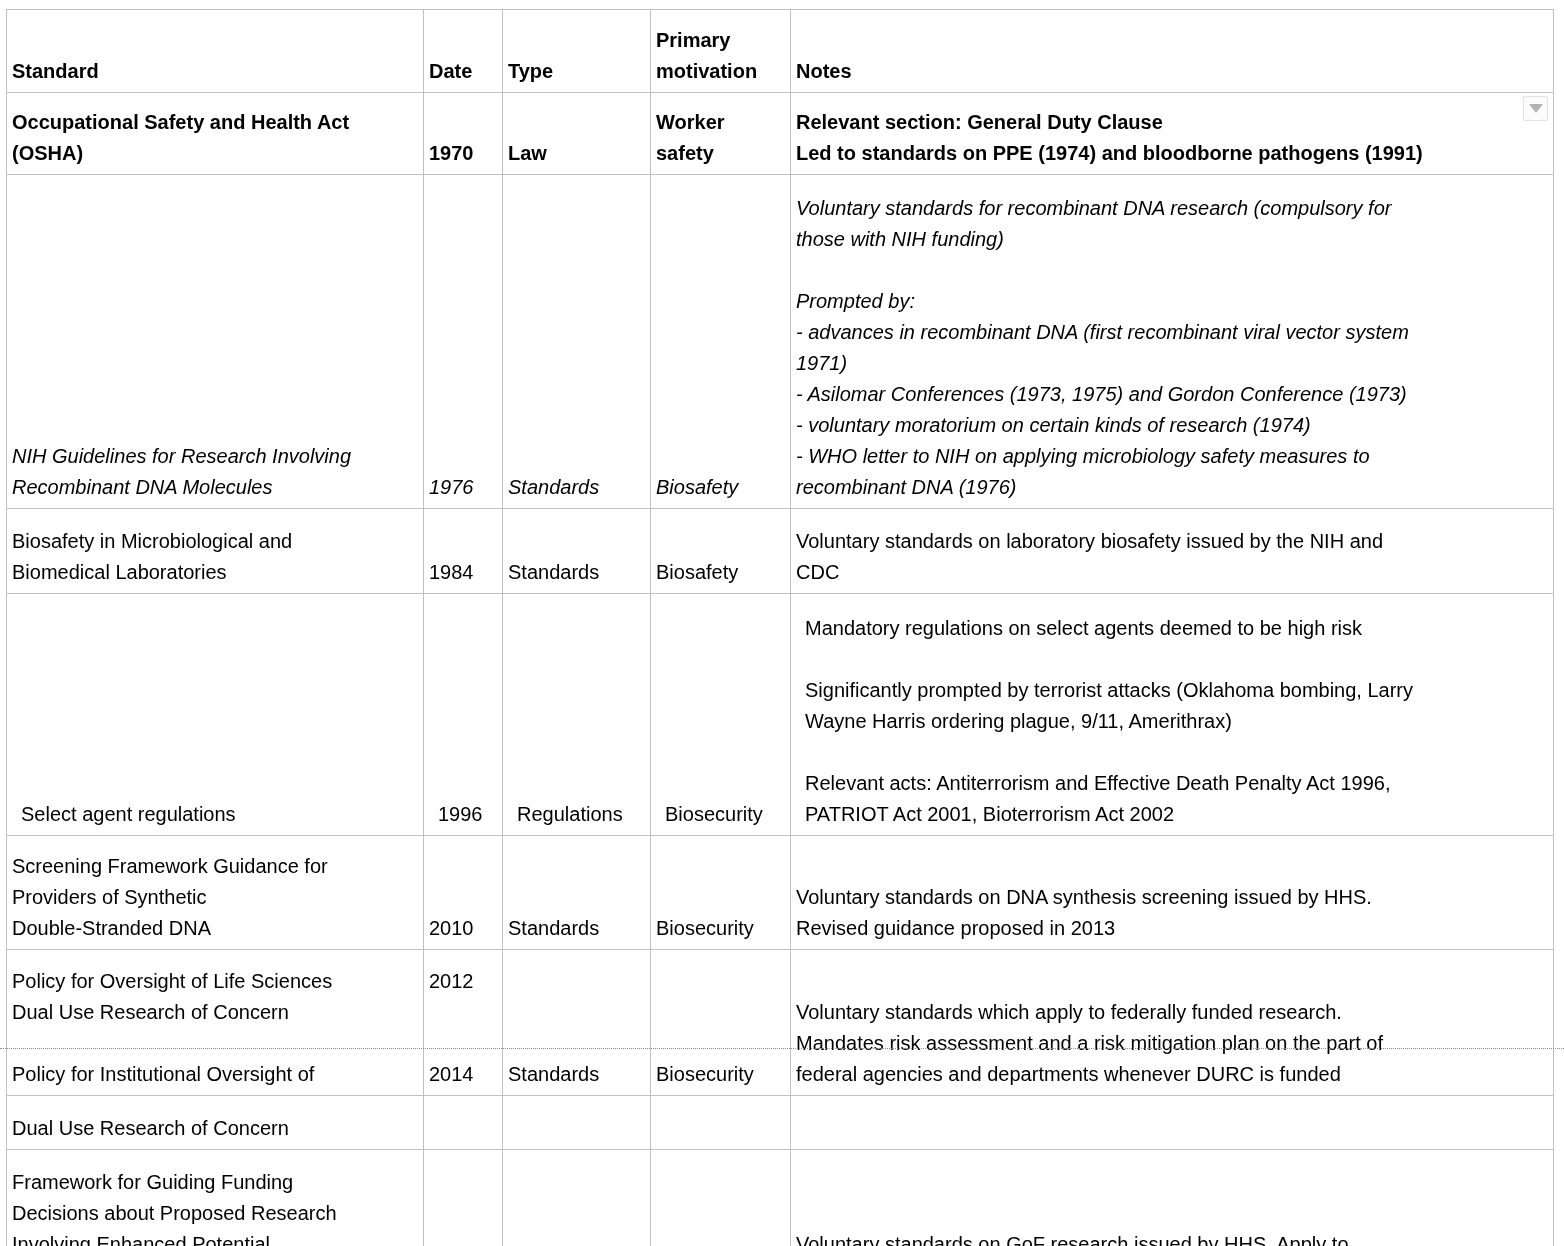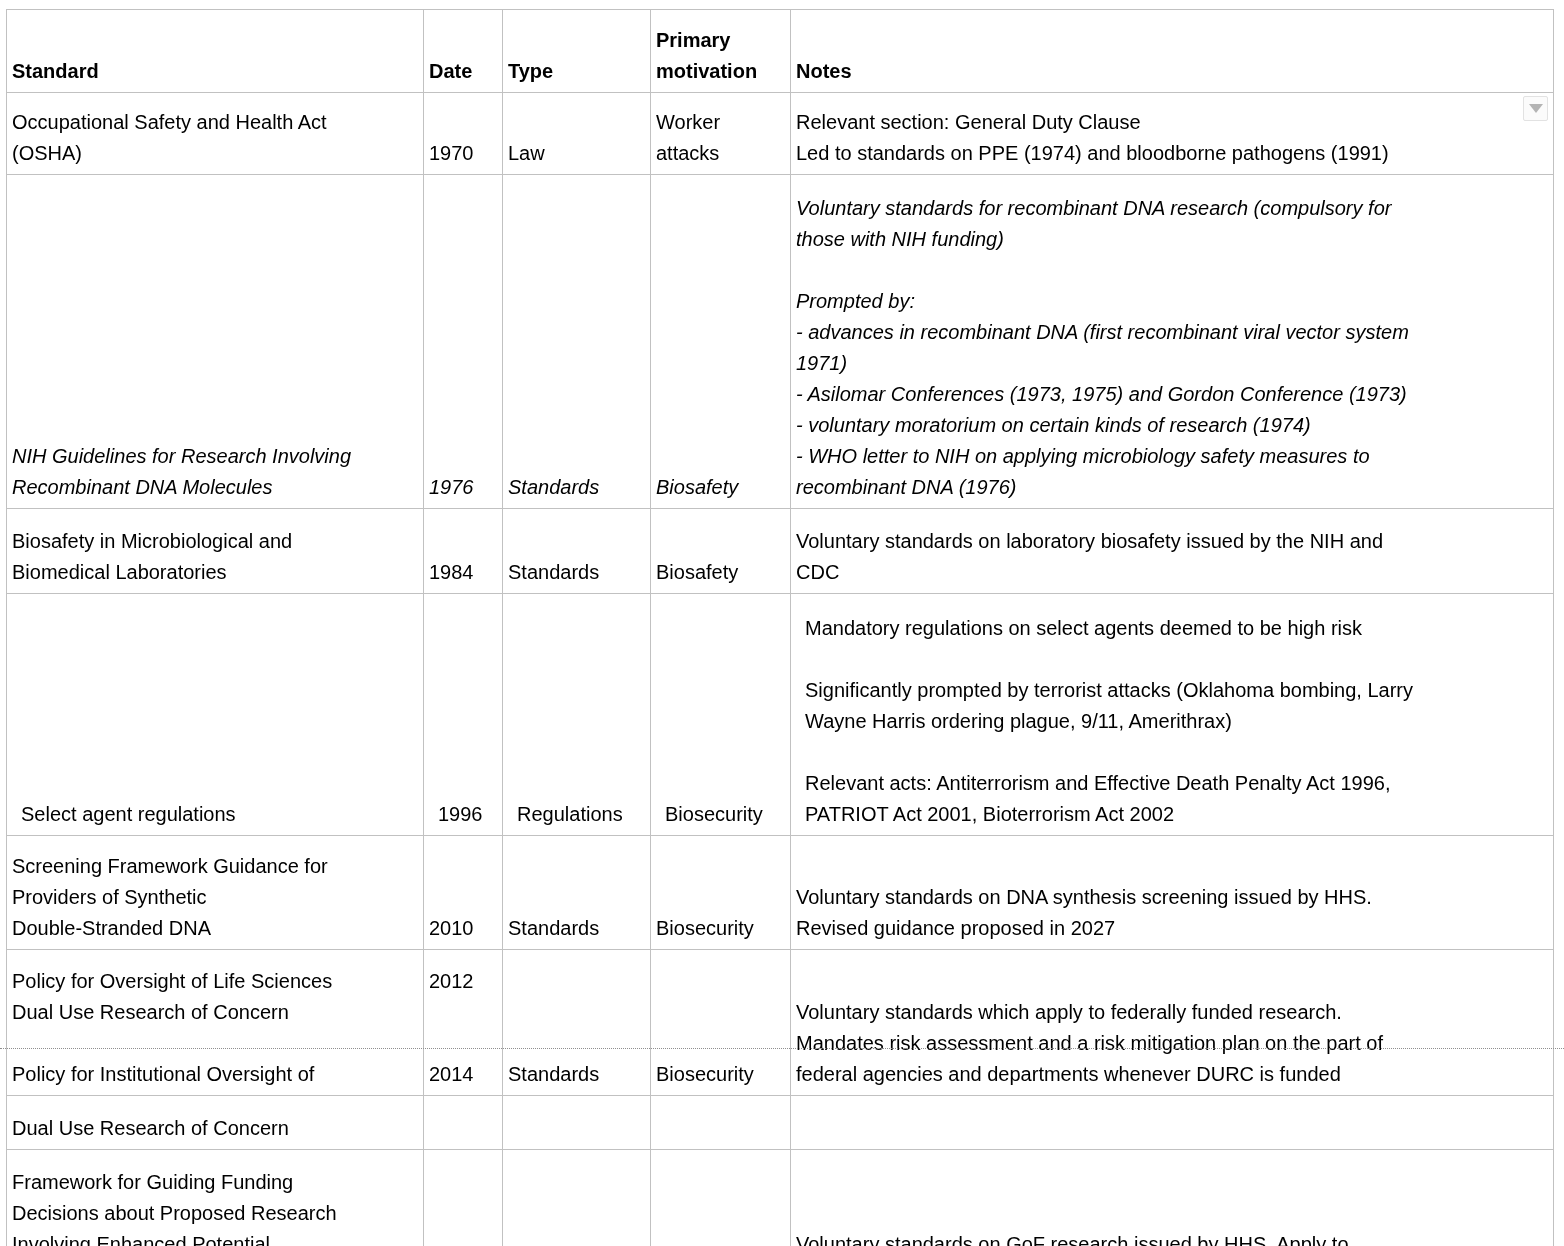"Occupational Safety and Health Act" tr.rh-1 > td { font-weight: none -> bold }
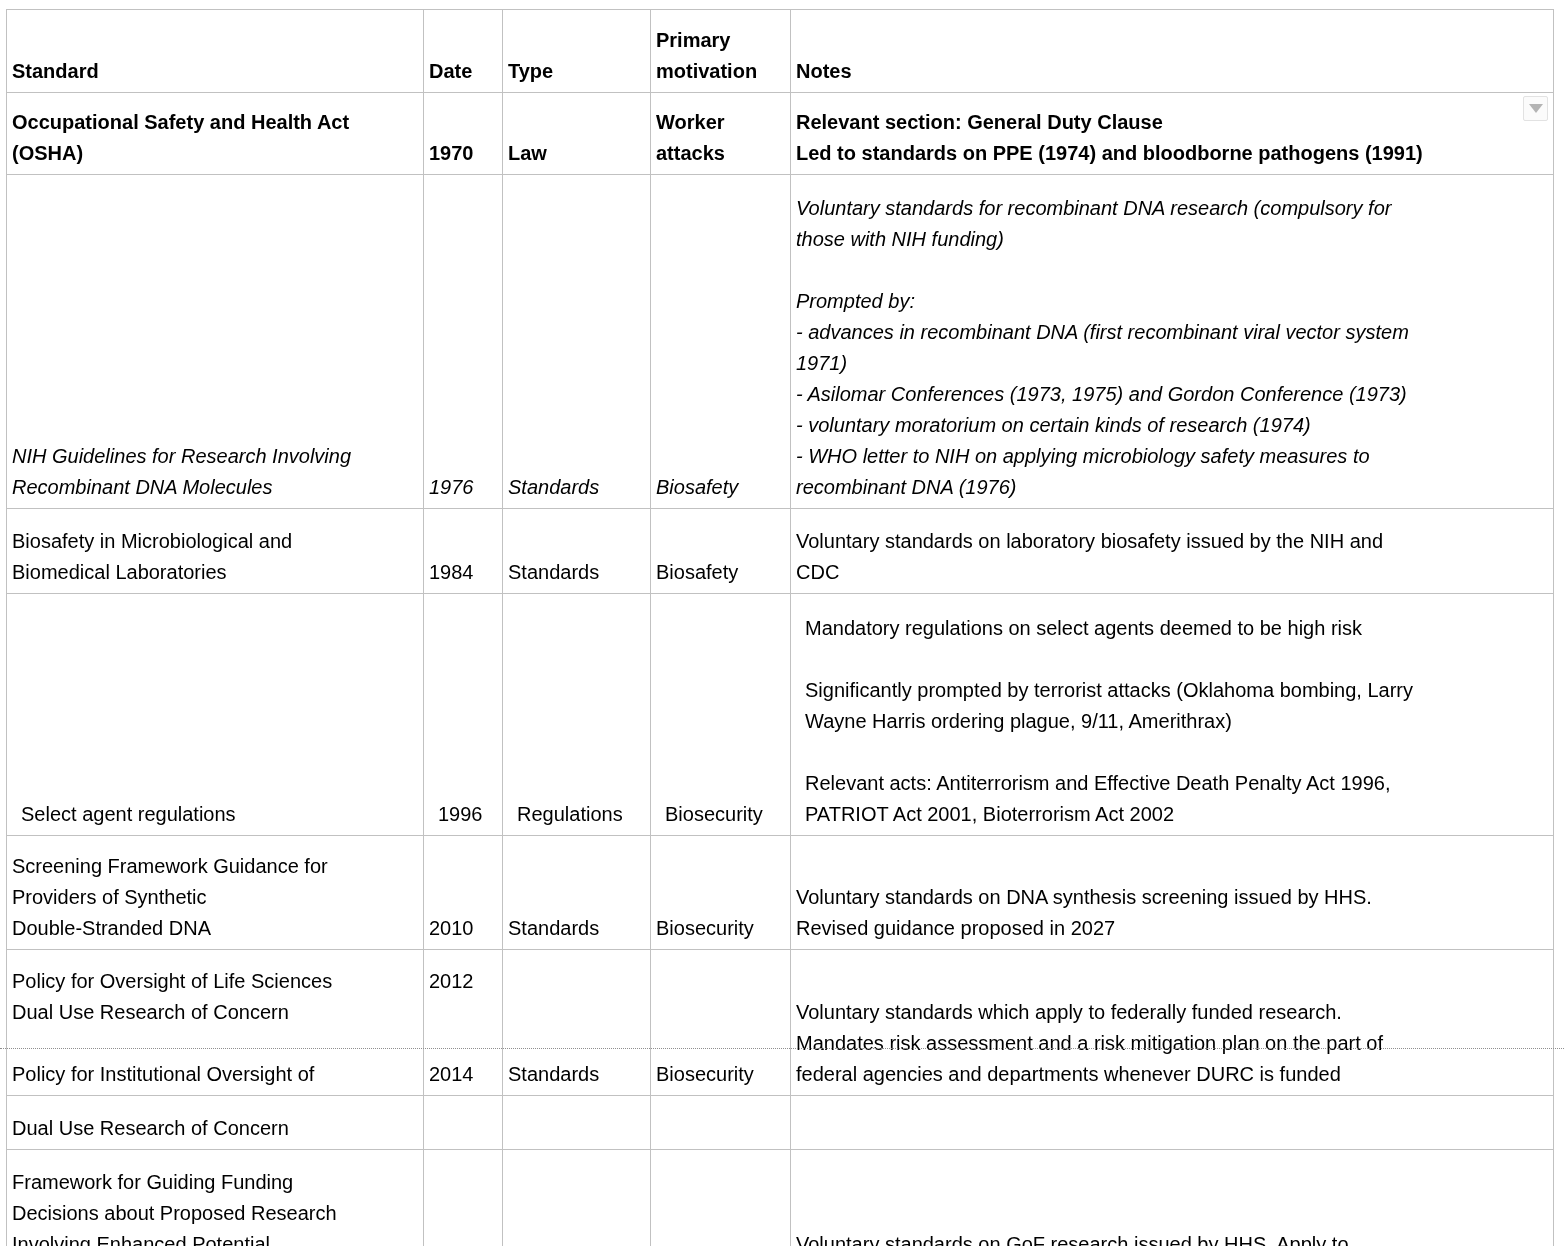"Worker" span.ct { text: attacks -> safety }
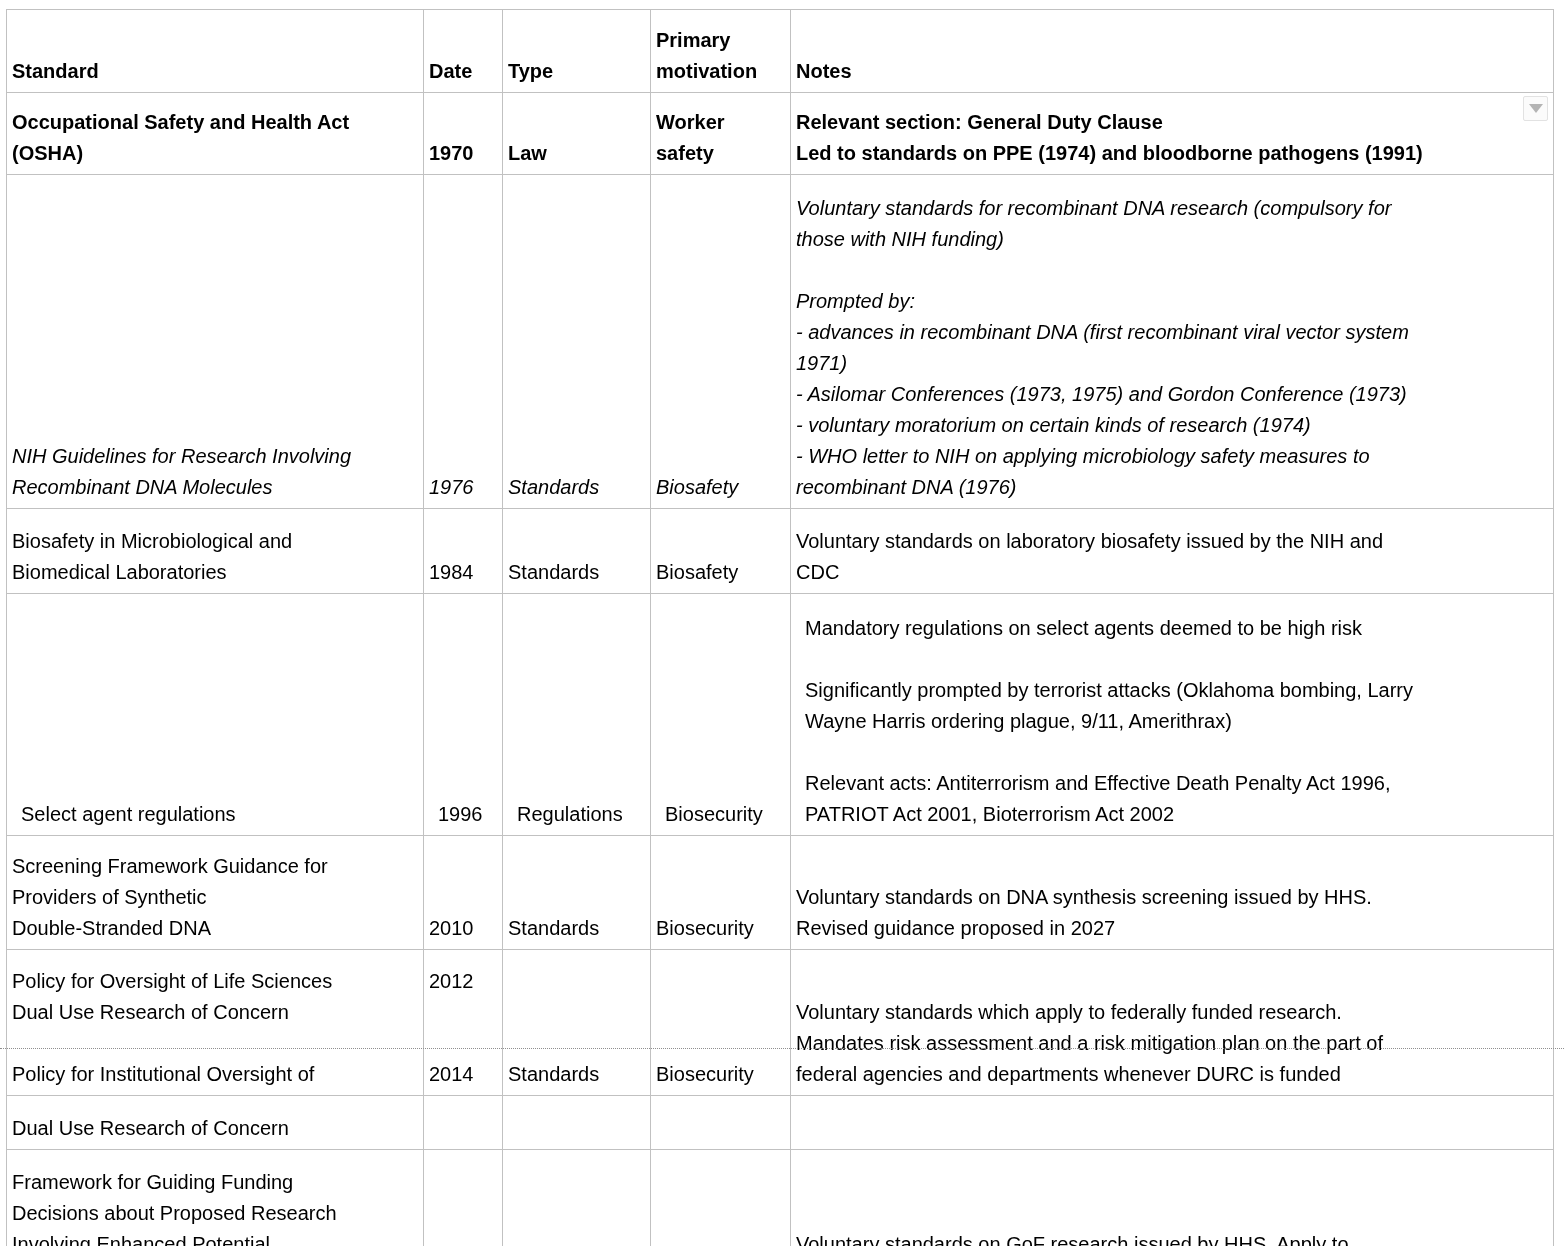"Voluntary standards on DNA synthesis" span.ct { text: 2027 -> 2013 }
